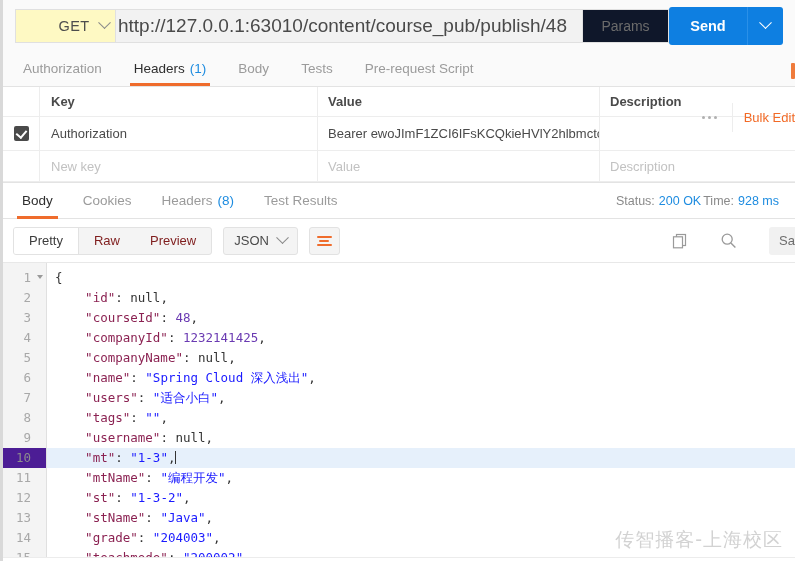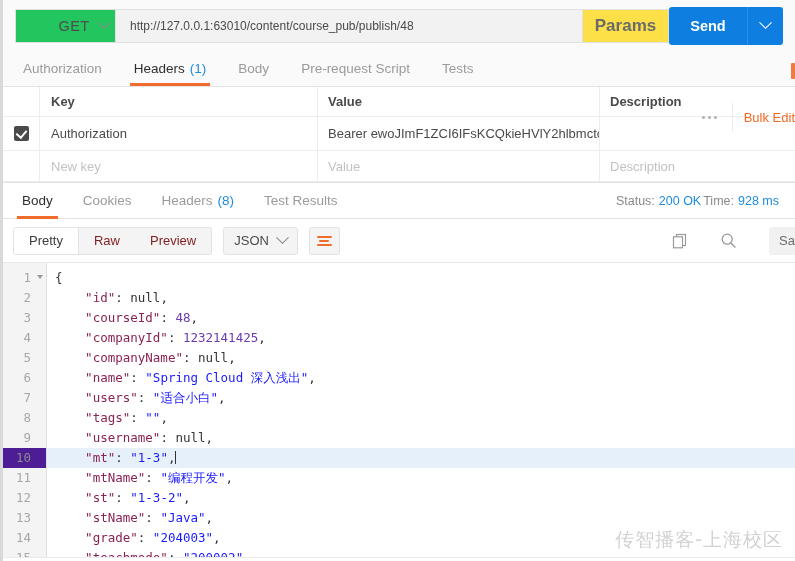"GET" .method-box { background: #22c55e -> #fef9c3 }
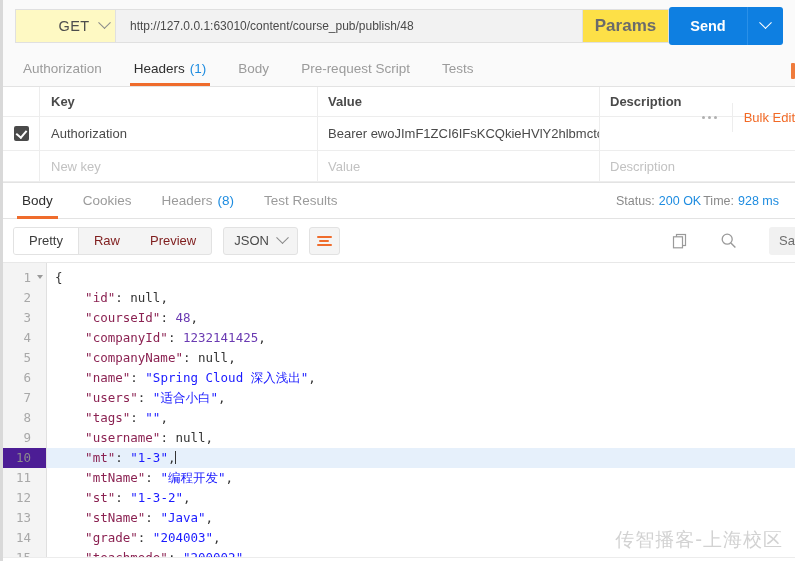"http://127.0.0.1:63010/content/course_pu" .url-input { font-size: 12px -> 19px; padding-left: 14px -> 2px }
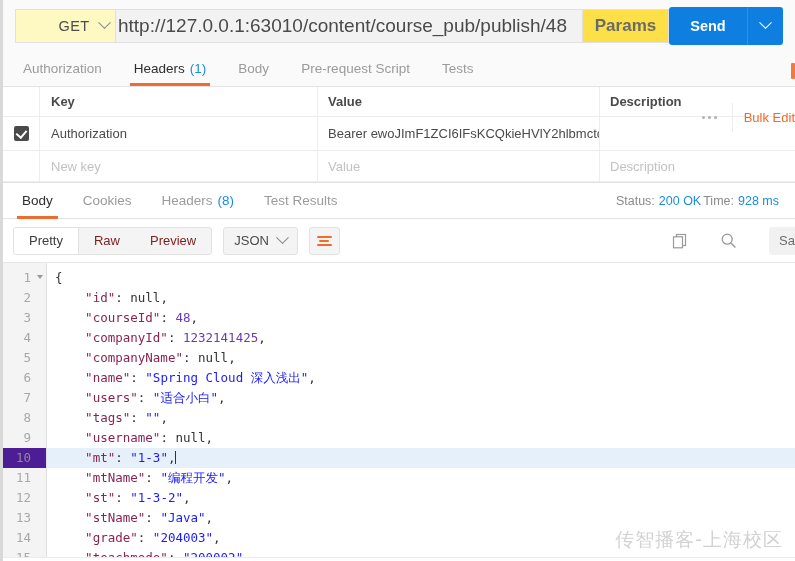"Params" .params-btn { background: #fde047 -> #0f172a; font-size: 17px -> 14px; font-weight: bold -> none }
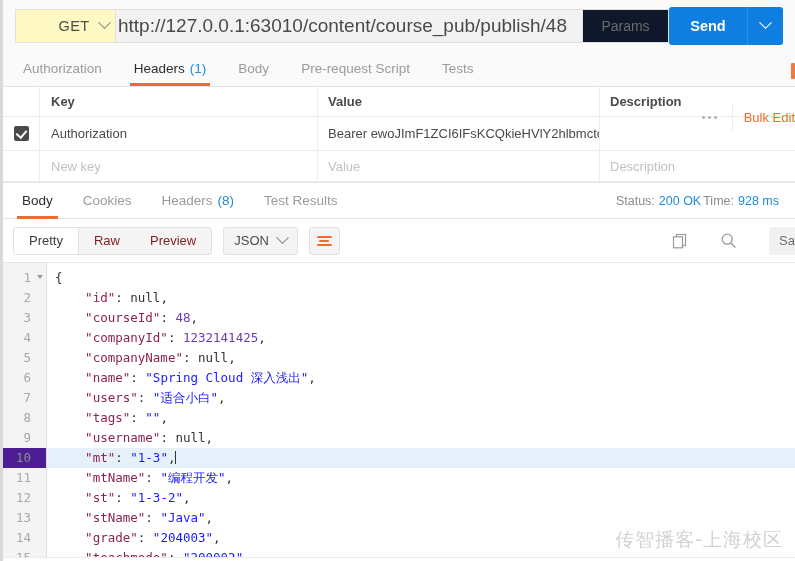"Pre-request Script" div.rtab { order: before "Tests" -> after "Tests" }
